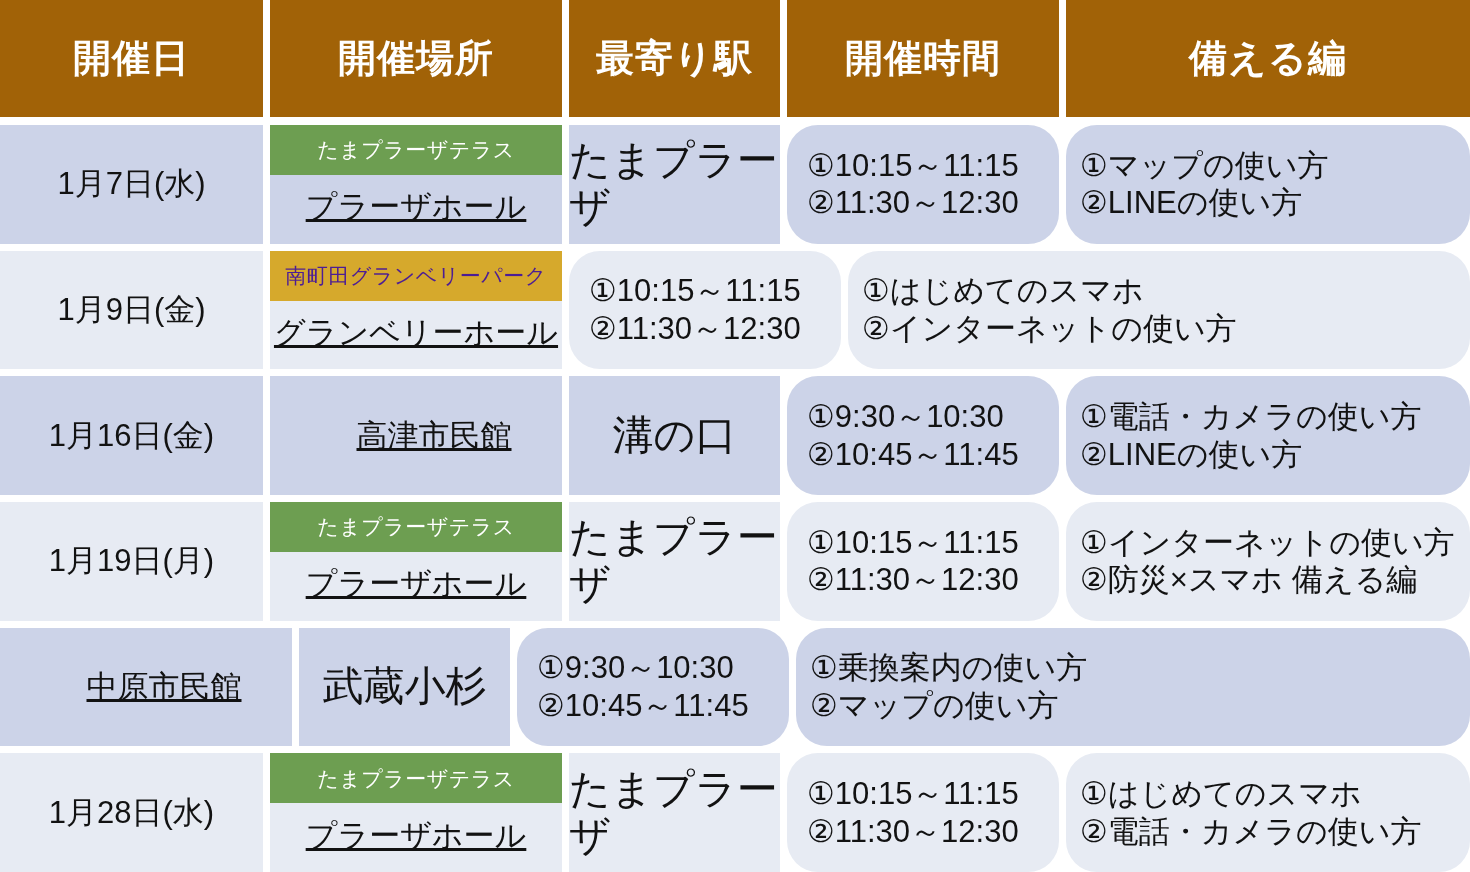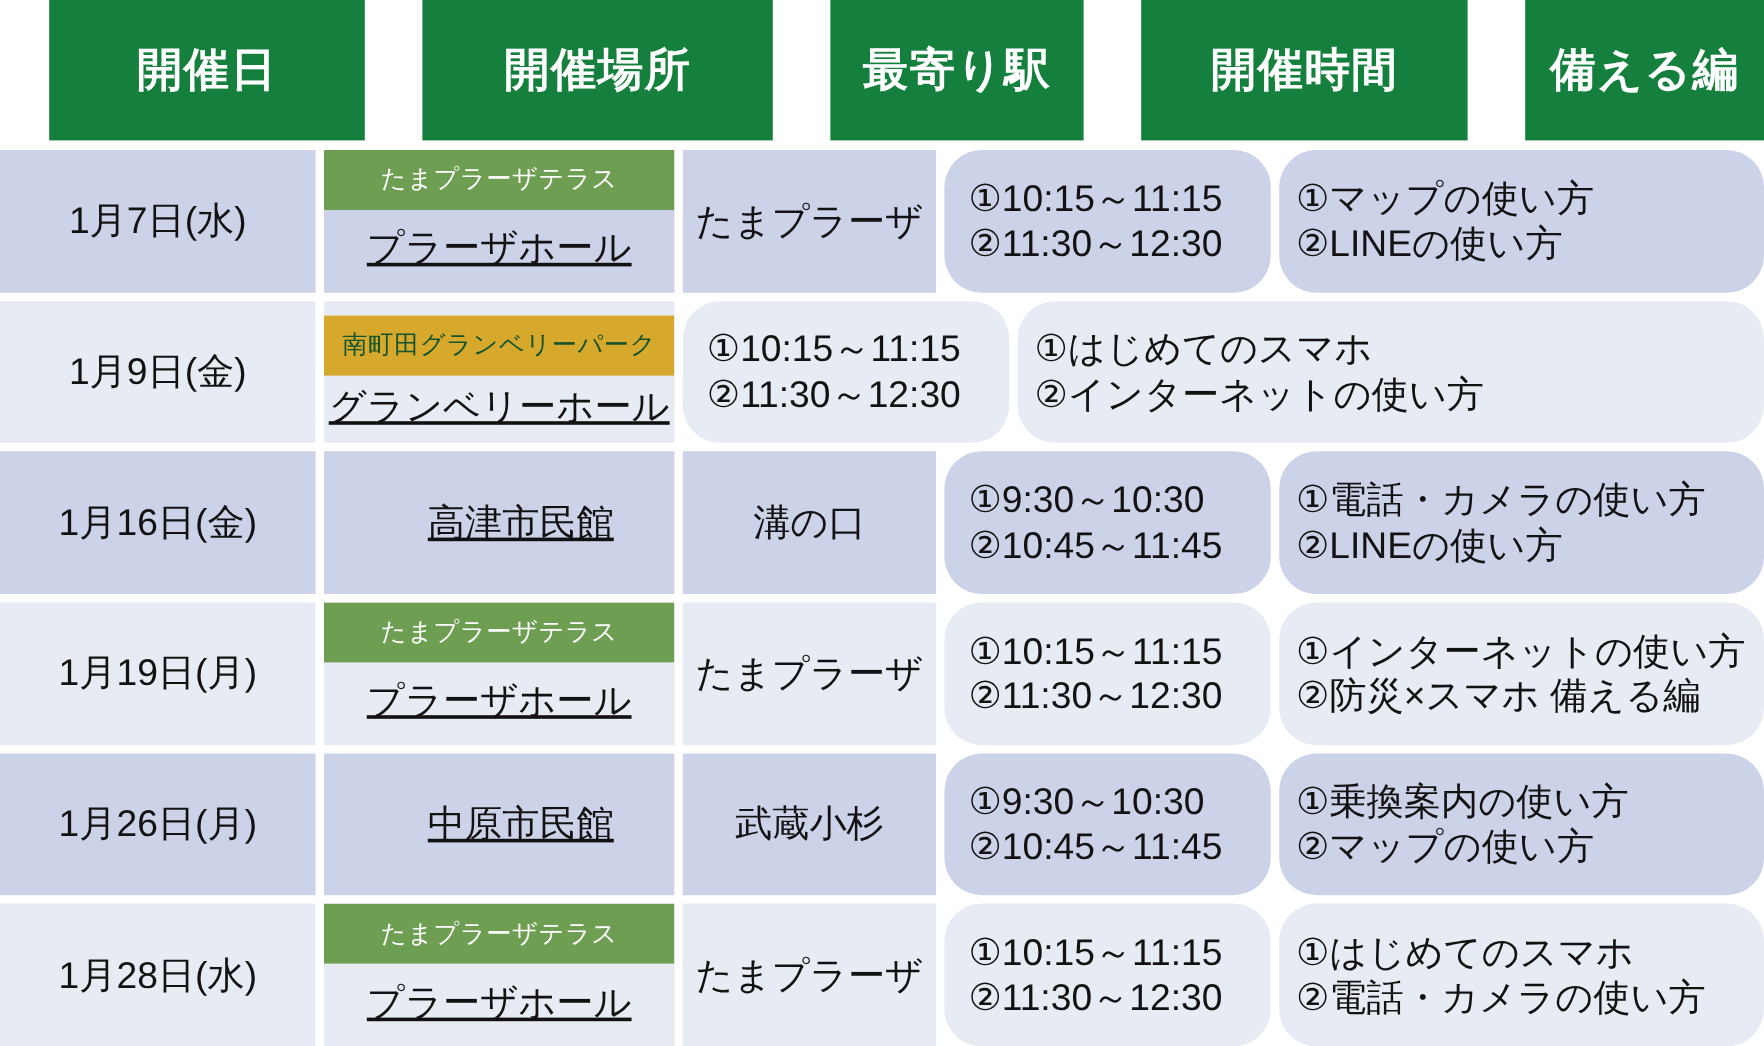"開催日" .th { background: #15803d -> #a16207; margin-left: 41px -> none }
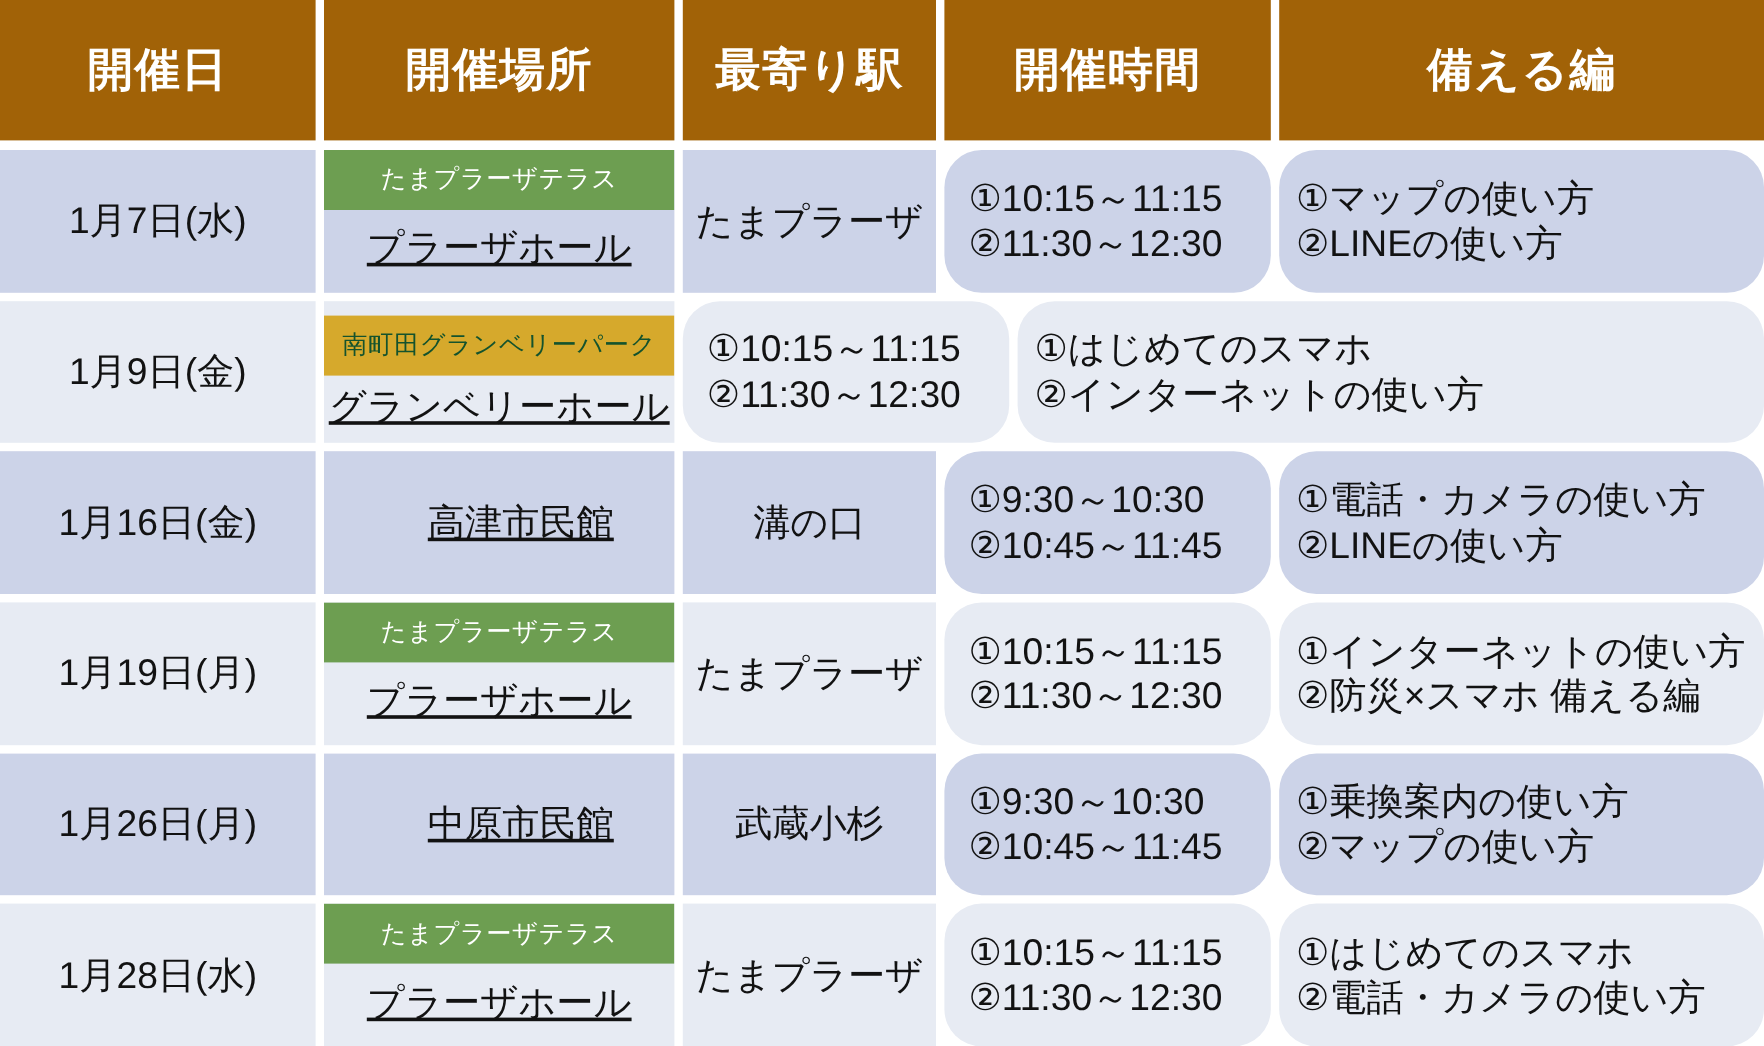"たまプラーザ" .station-main { font-size: 31px -> 41px }
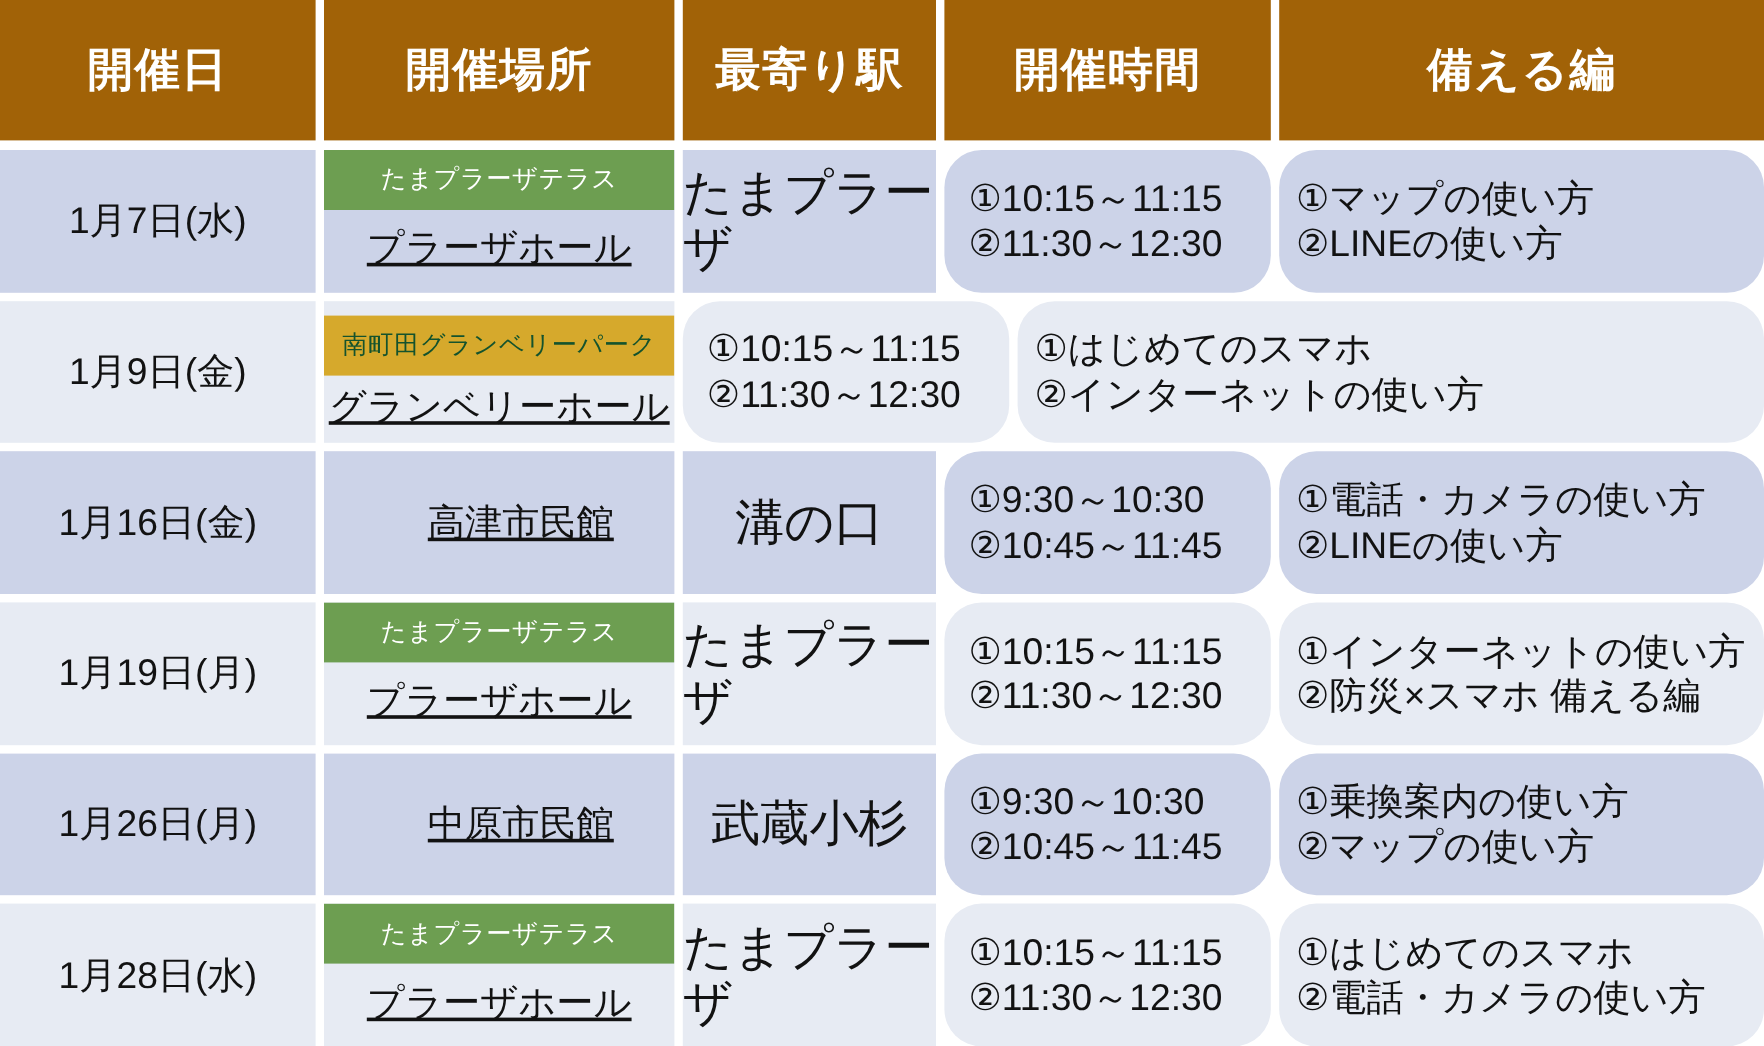"南町田グランベリーパーク" div.badge { color: #14532d -> #4c1d95; margin-top: 12px -> none }
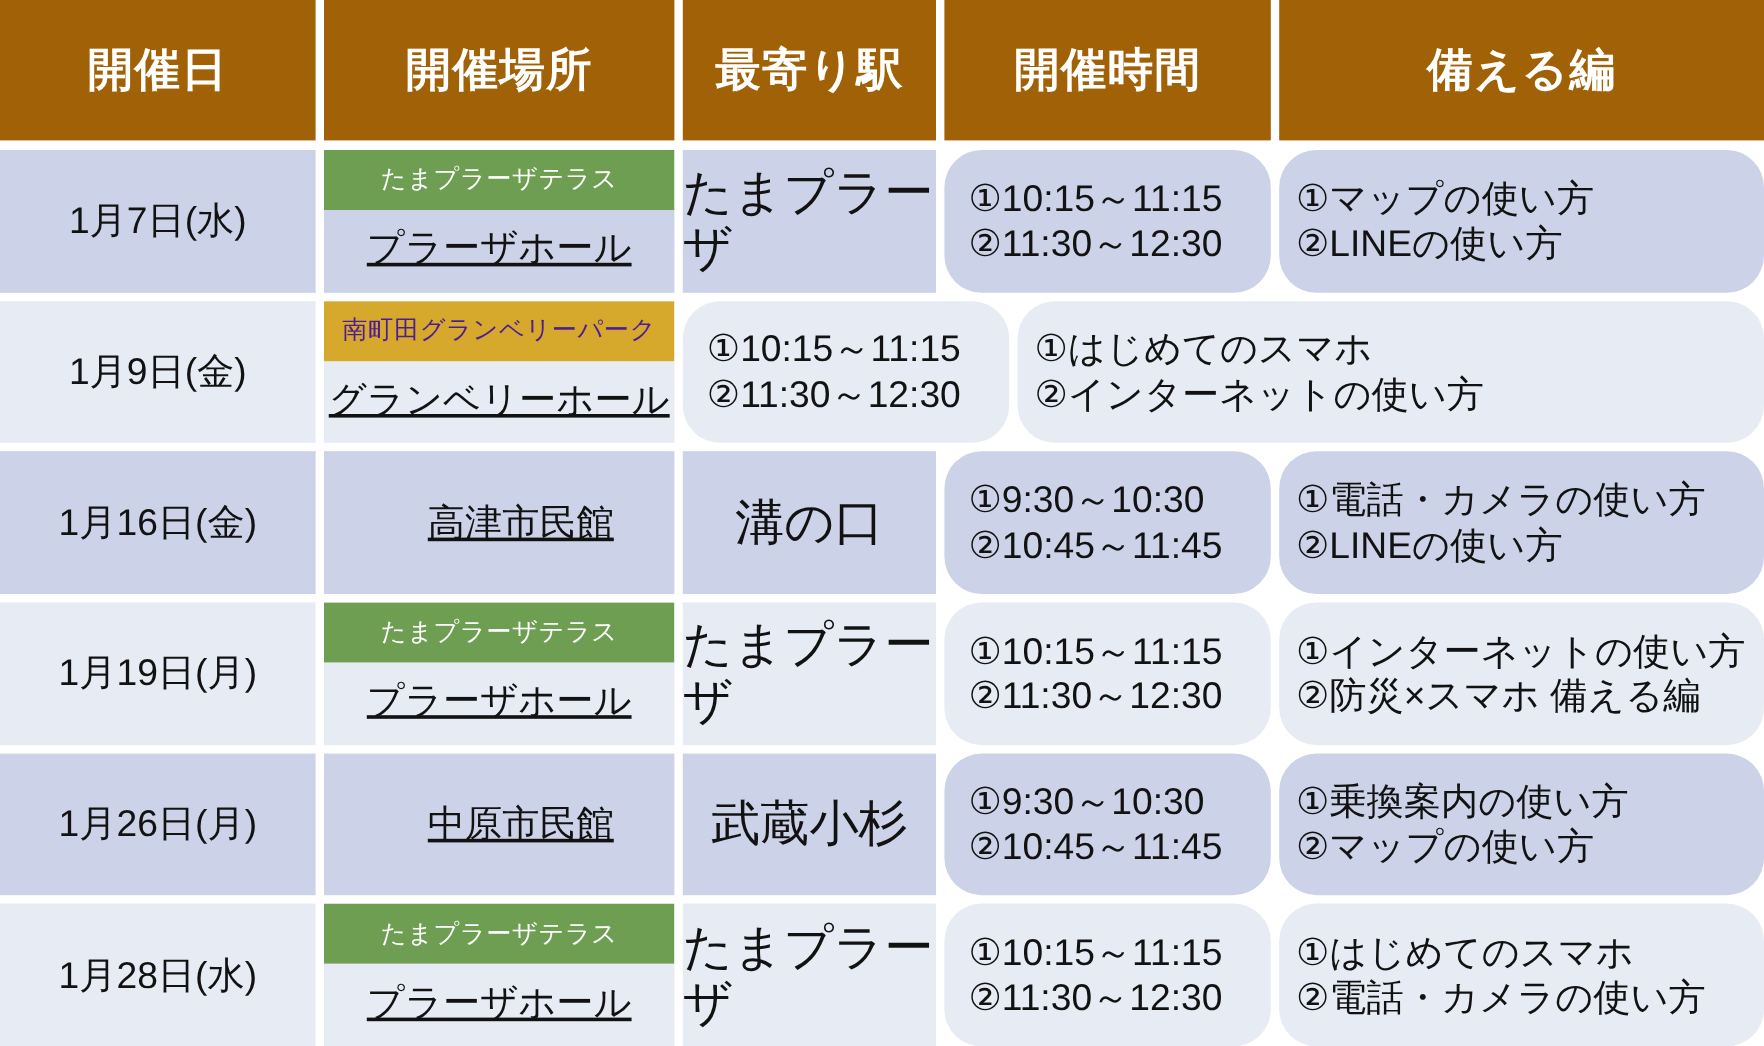"1月26日(月)" div.td { html: <div>1月26日(月)</div> -> none }
